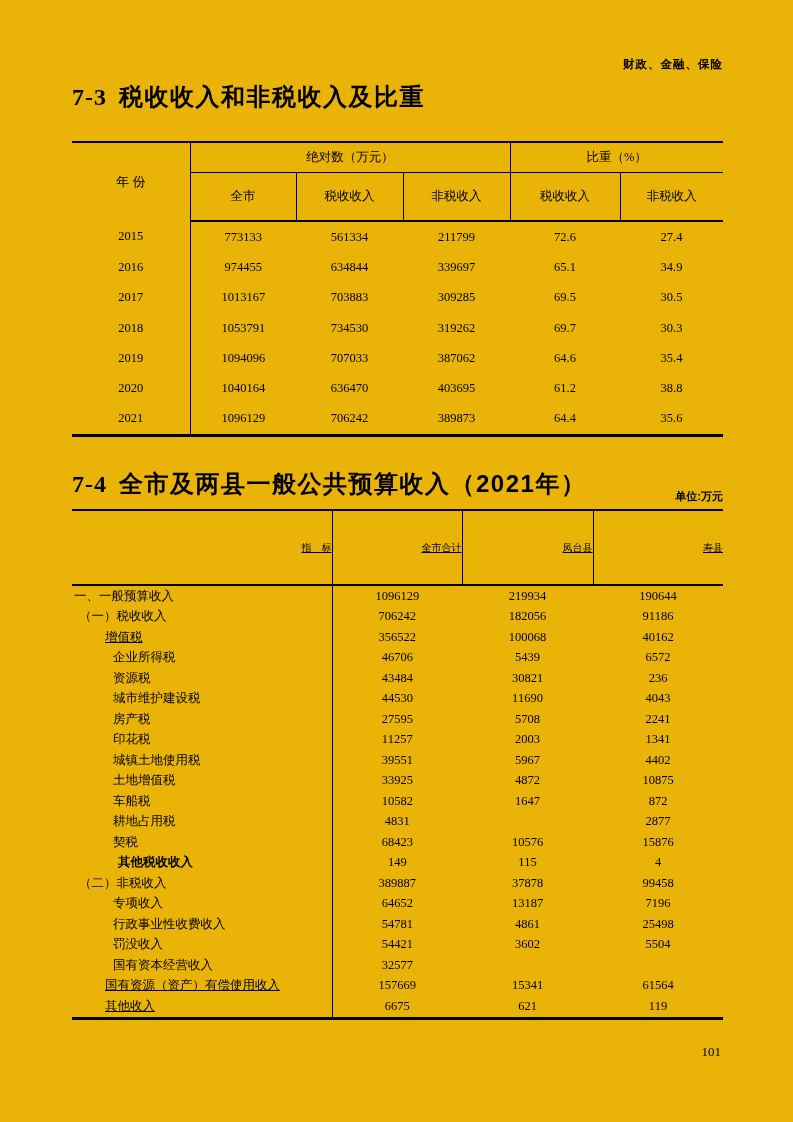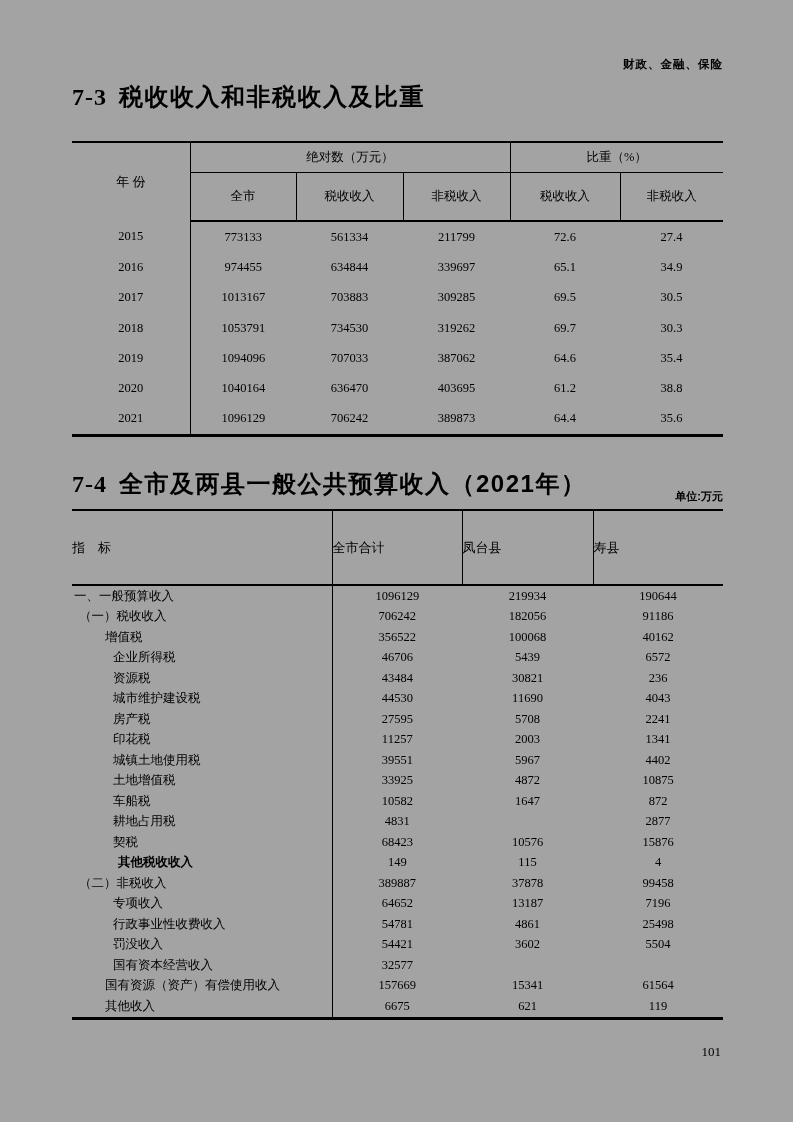"财政、金融、保险" .sheet { background: #a3a3a3 -> #eab308 }
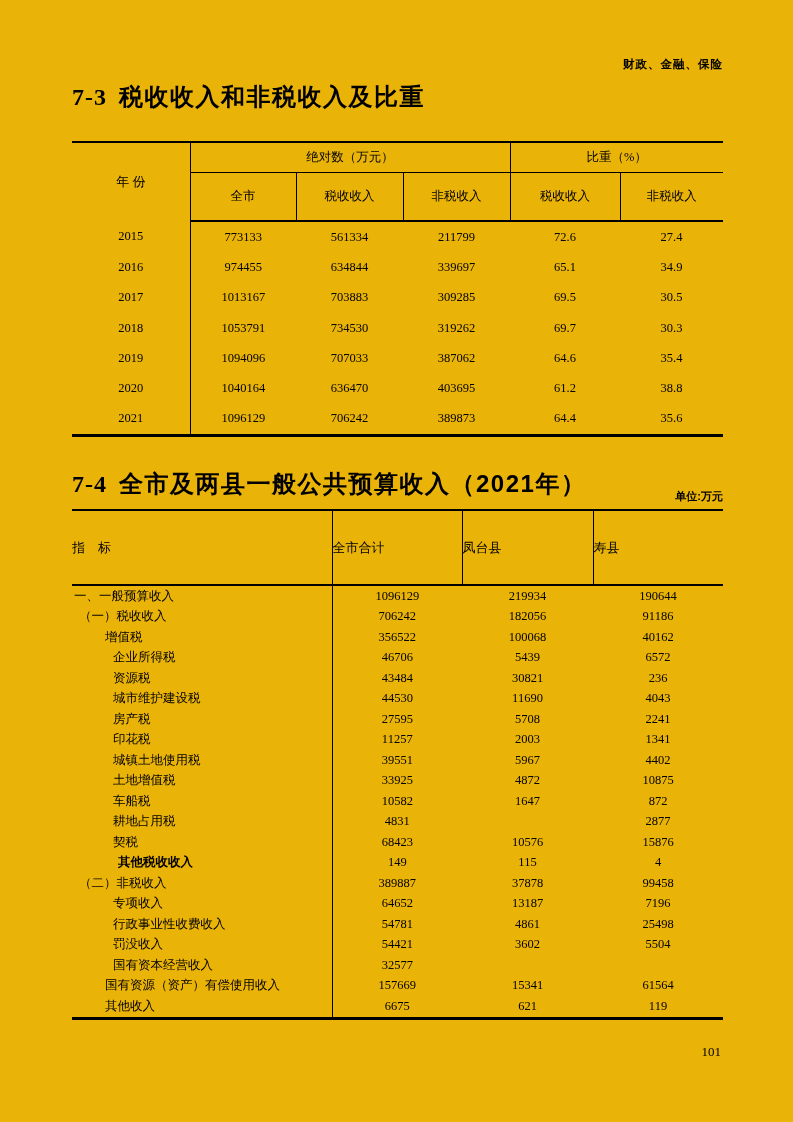"指 标" .t4 thead th { font-size: 13px -> 10px; text-align: left -> right; text-decoration: none -> underline }
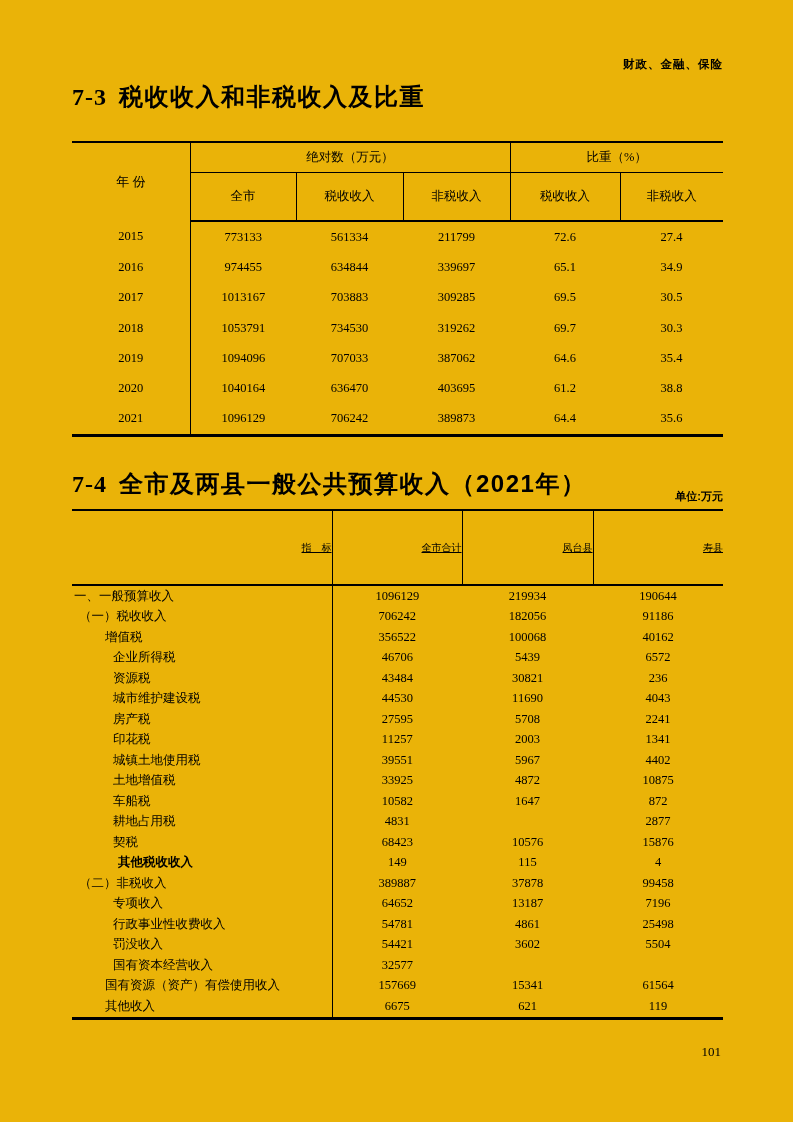"增值税" .t4 td.ind2 { text-decoration: none -> underline }
